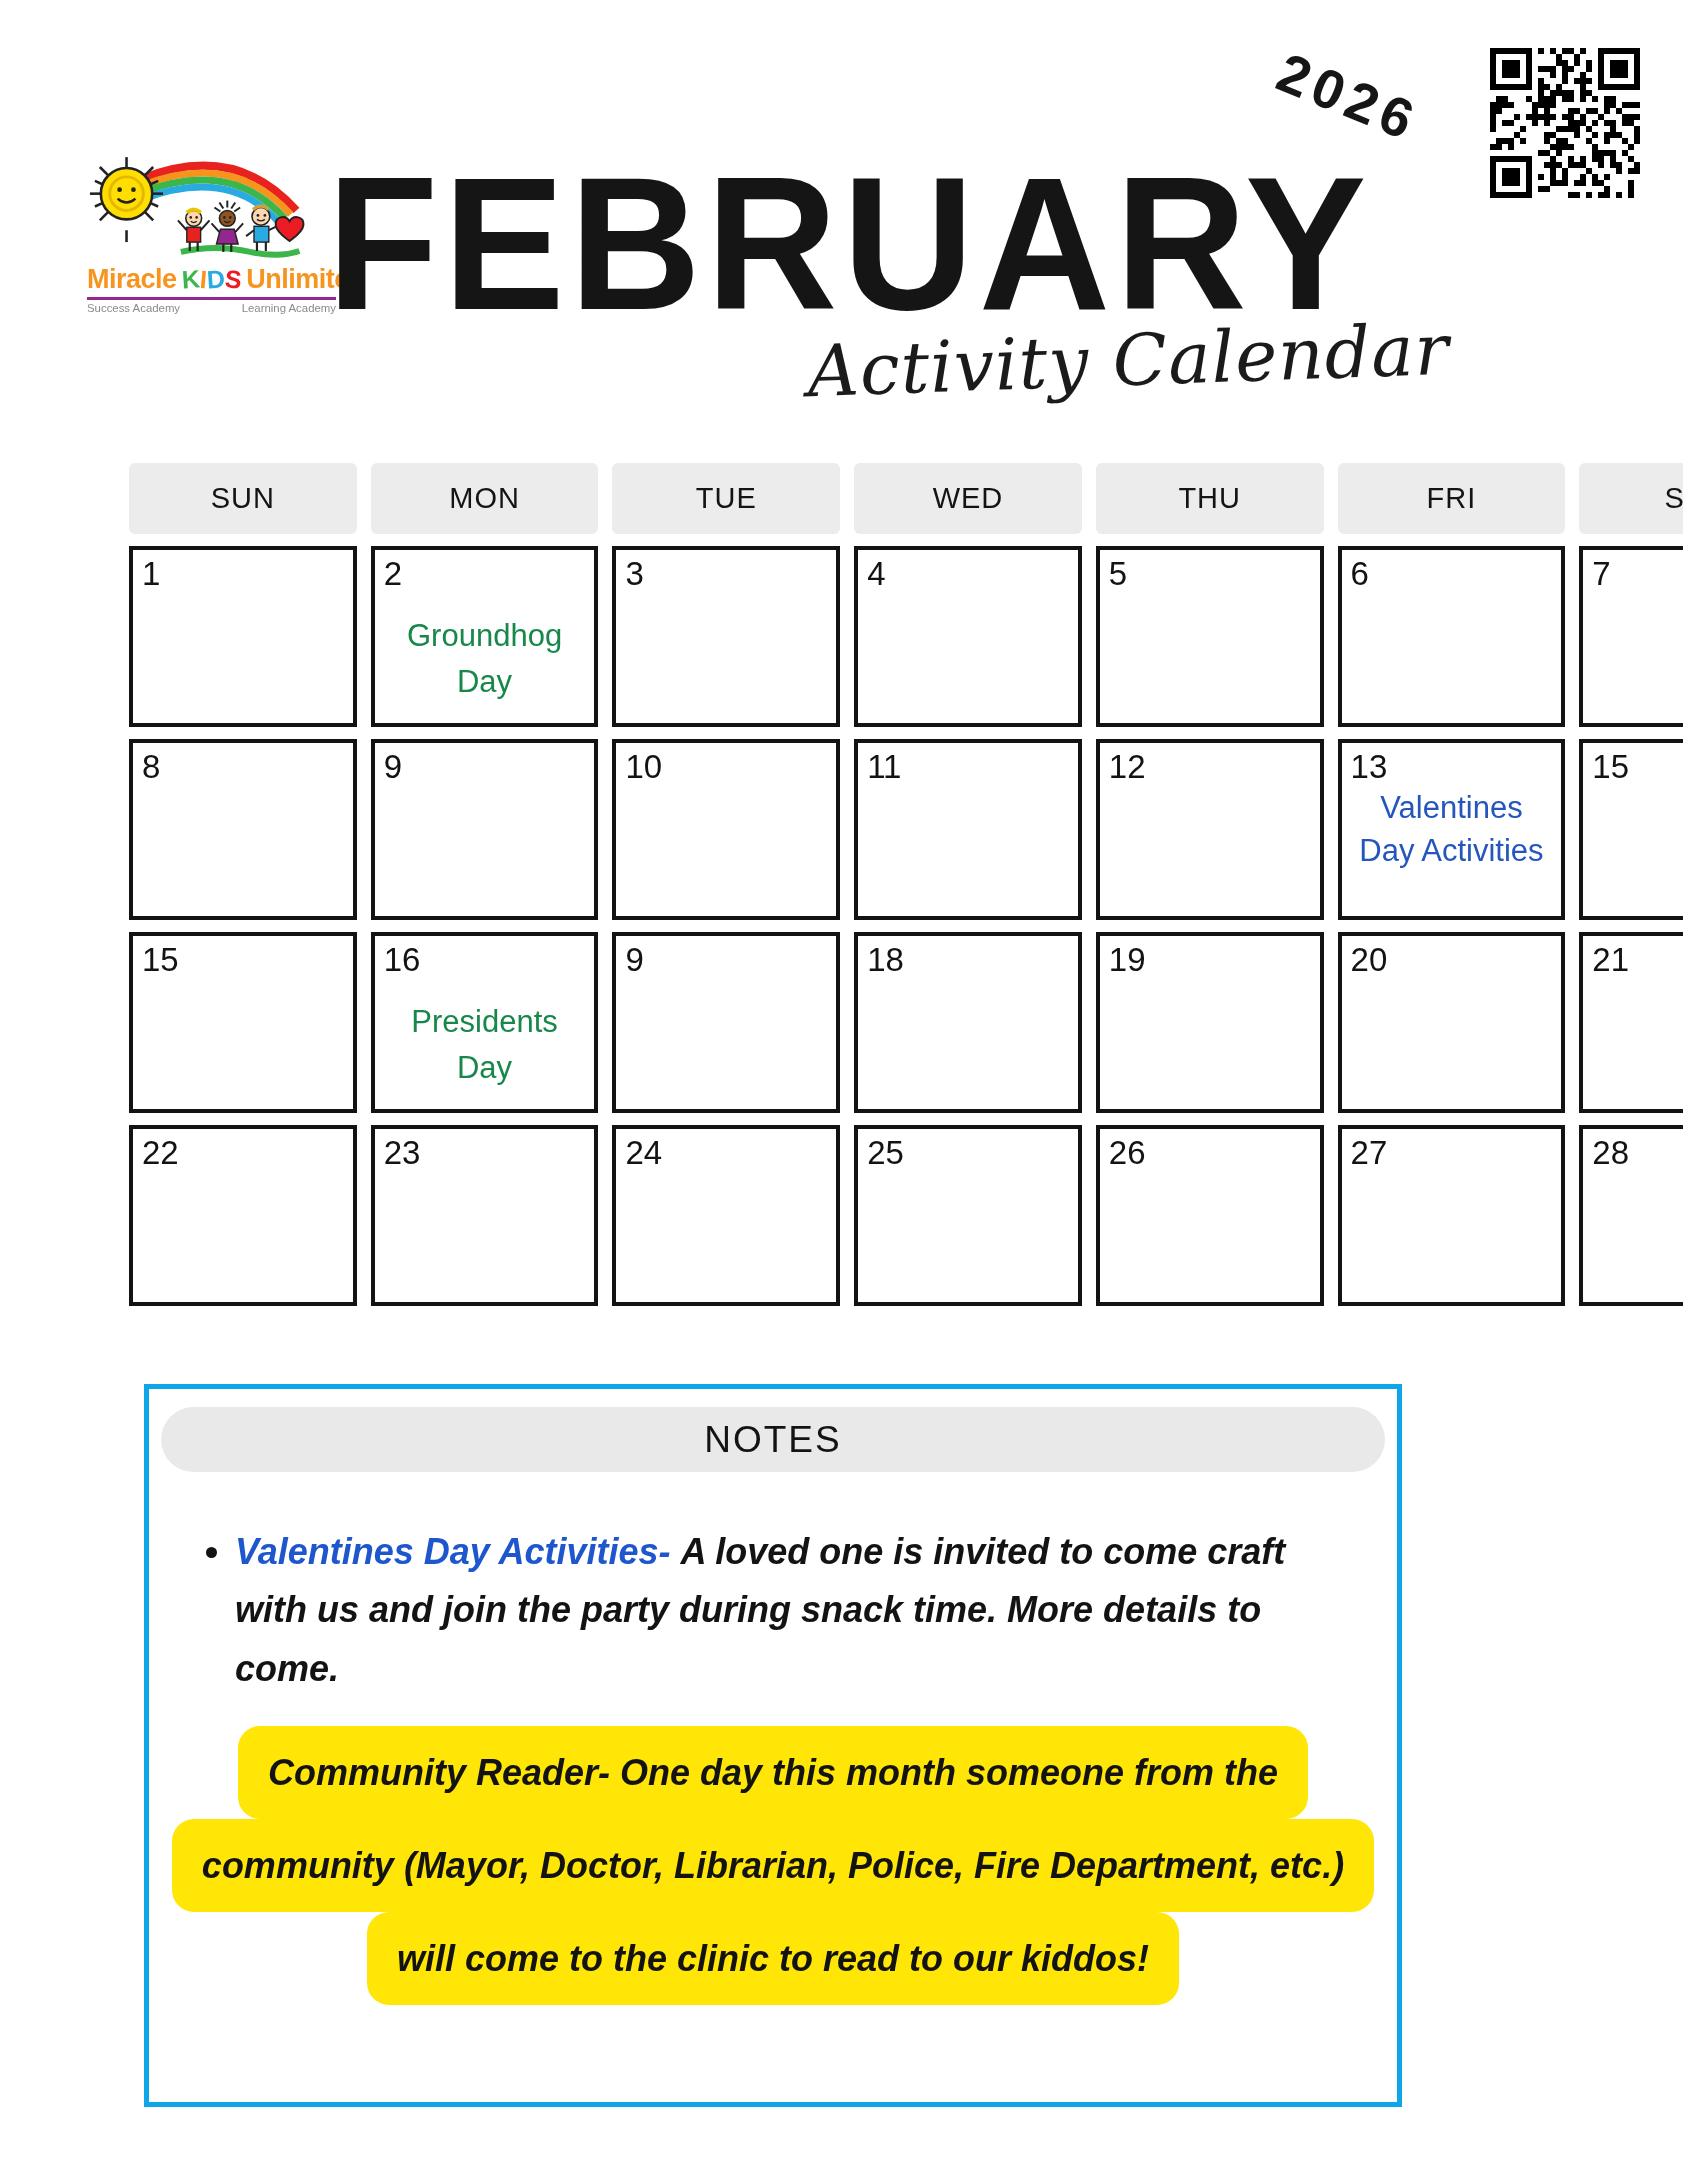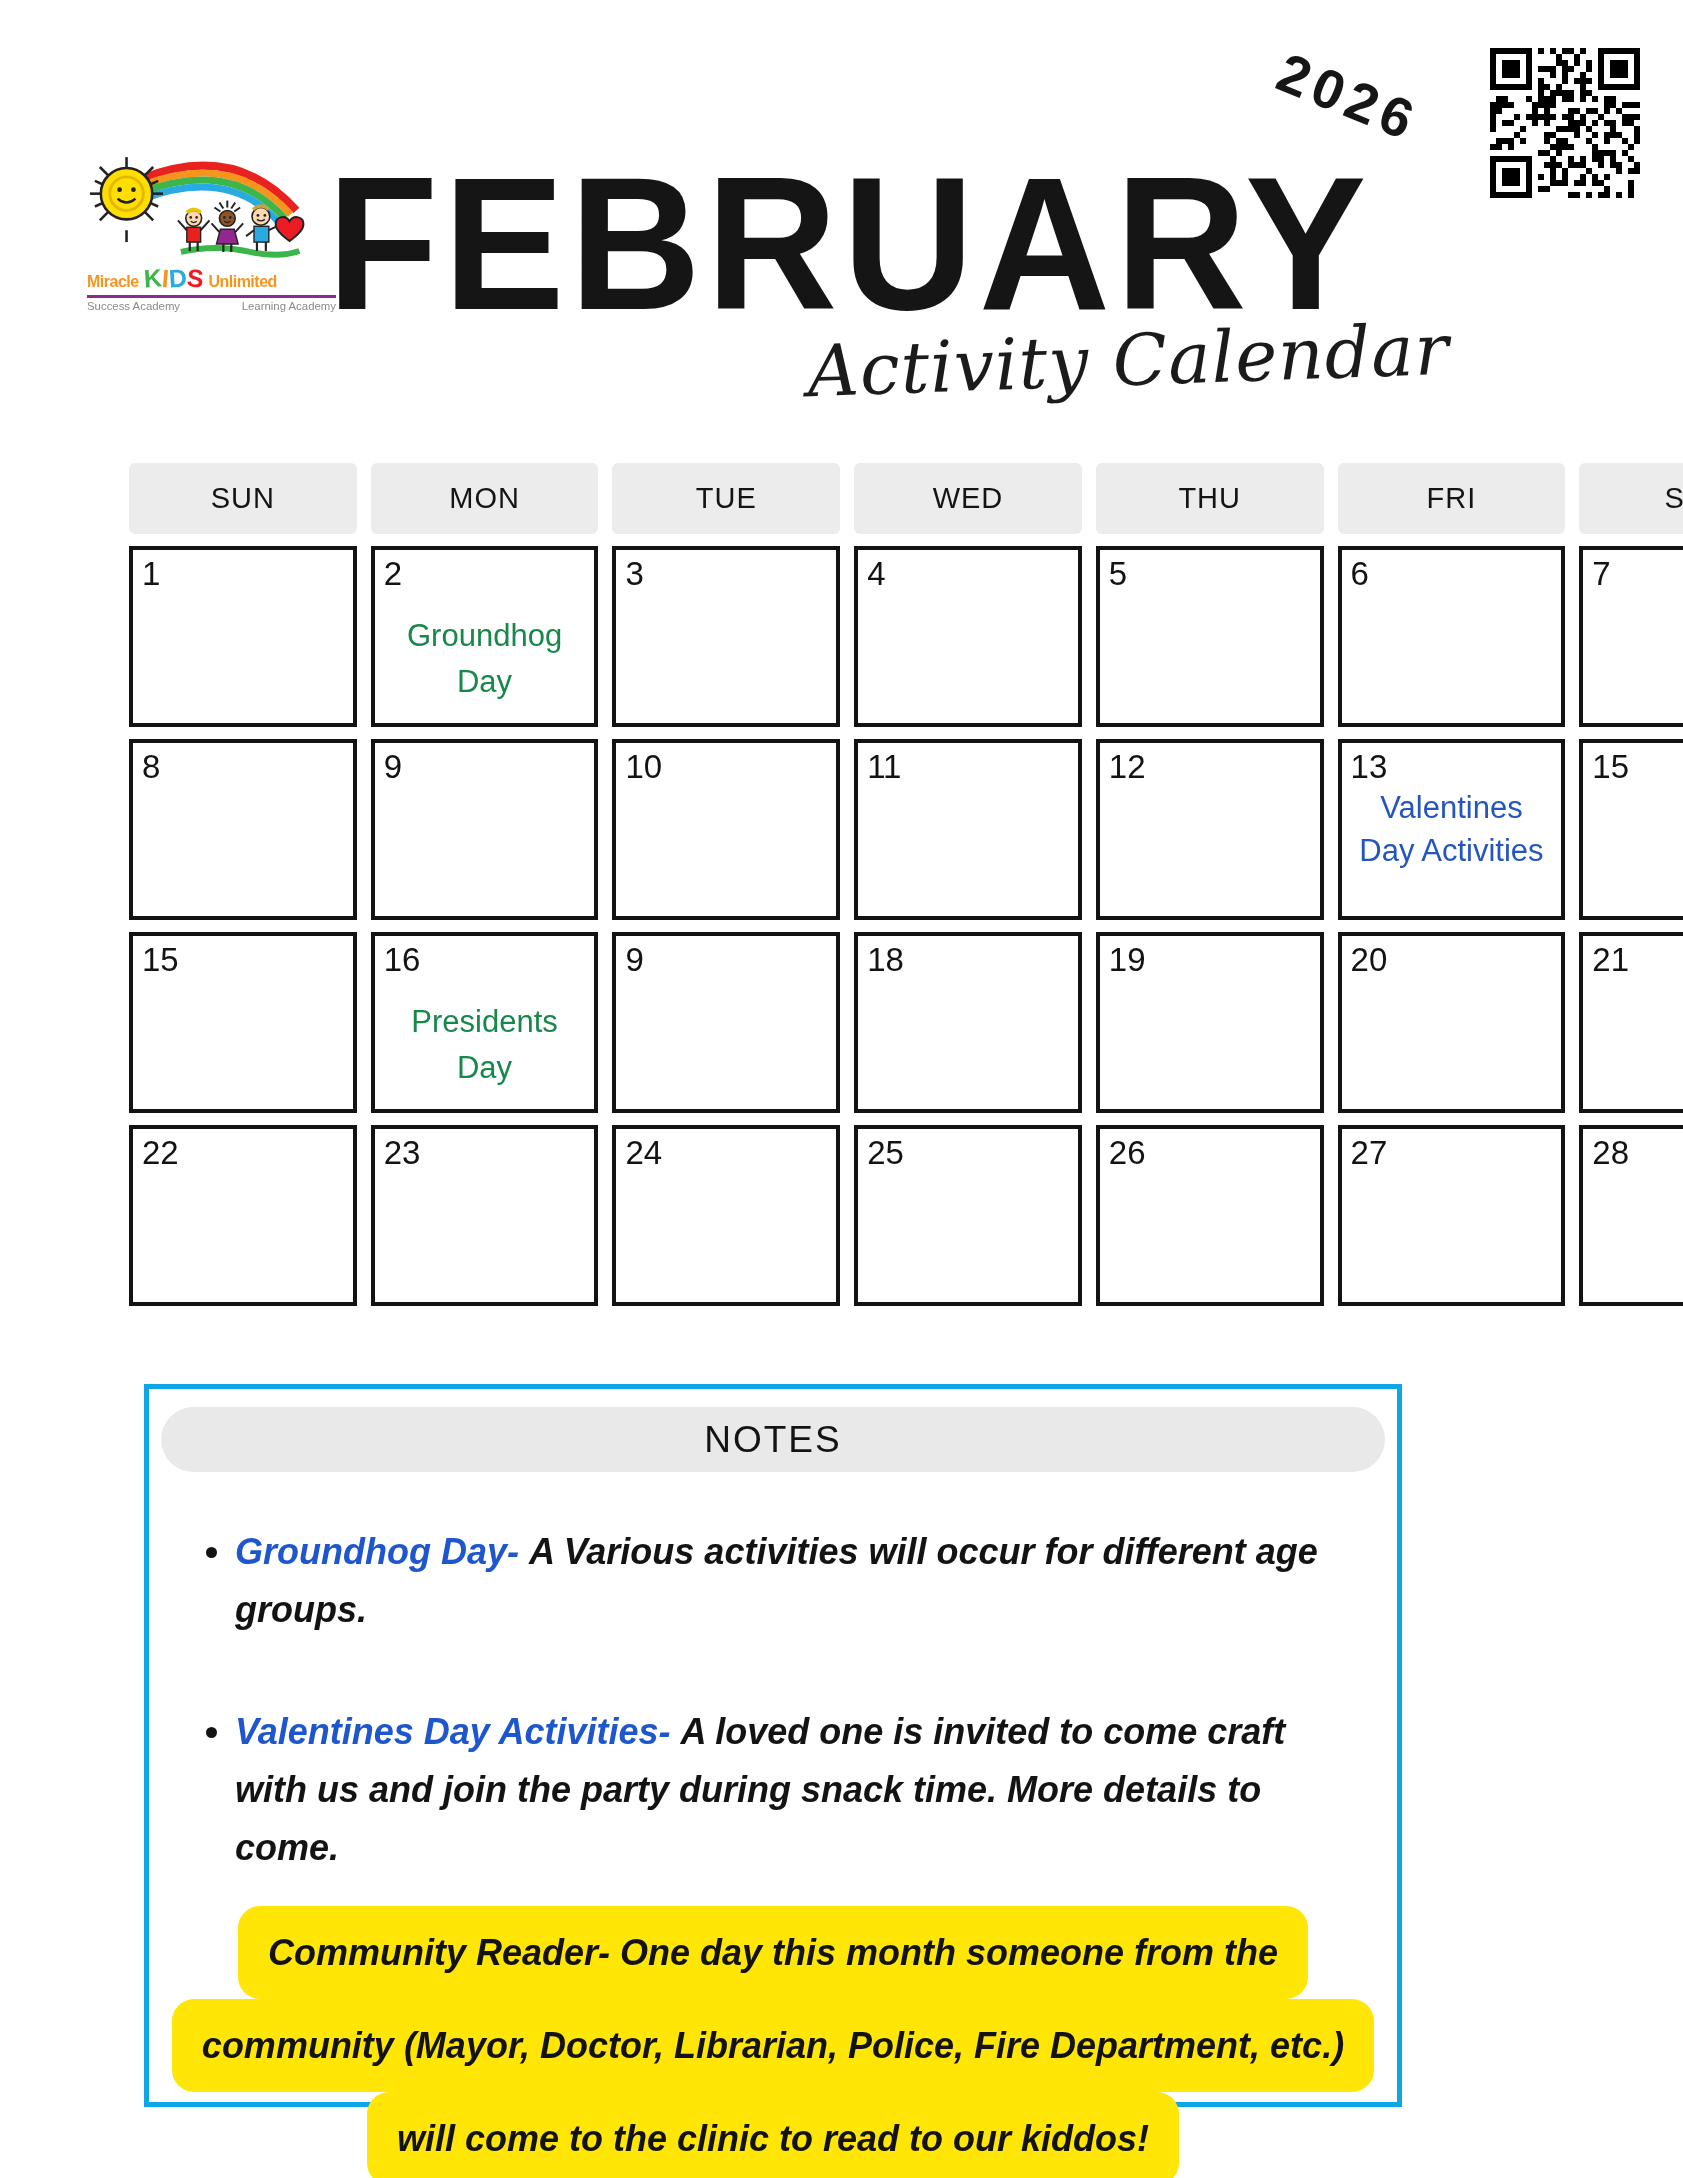"Miracle" .brand-word { font-size: 16px -> 27px }
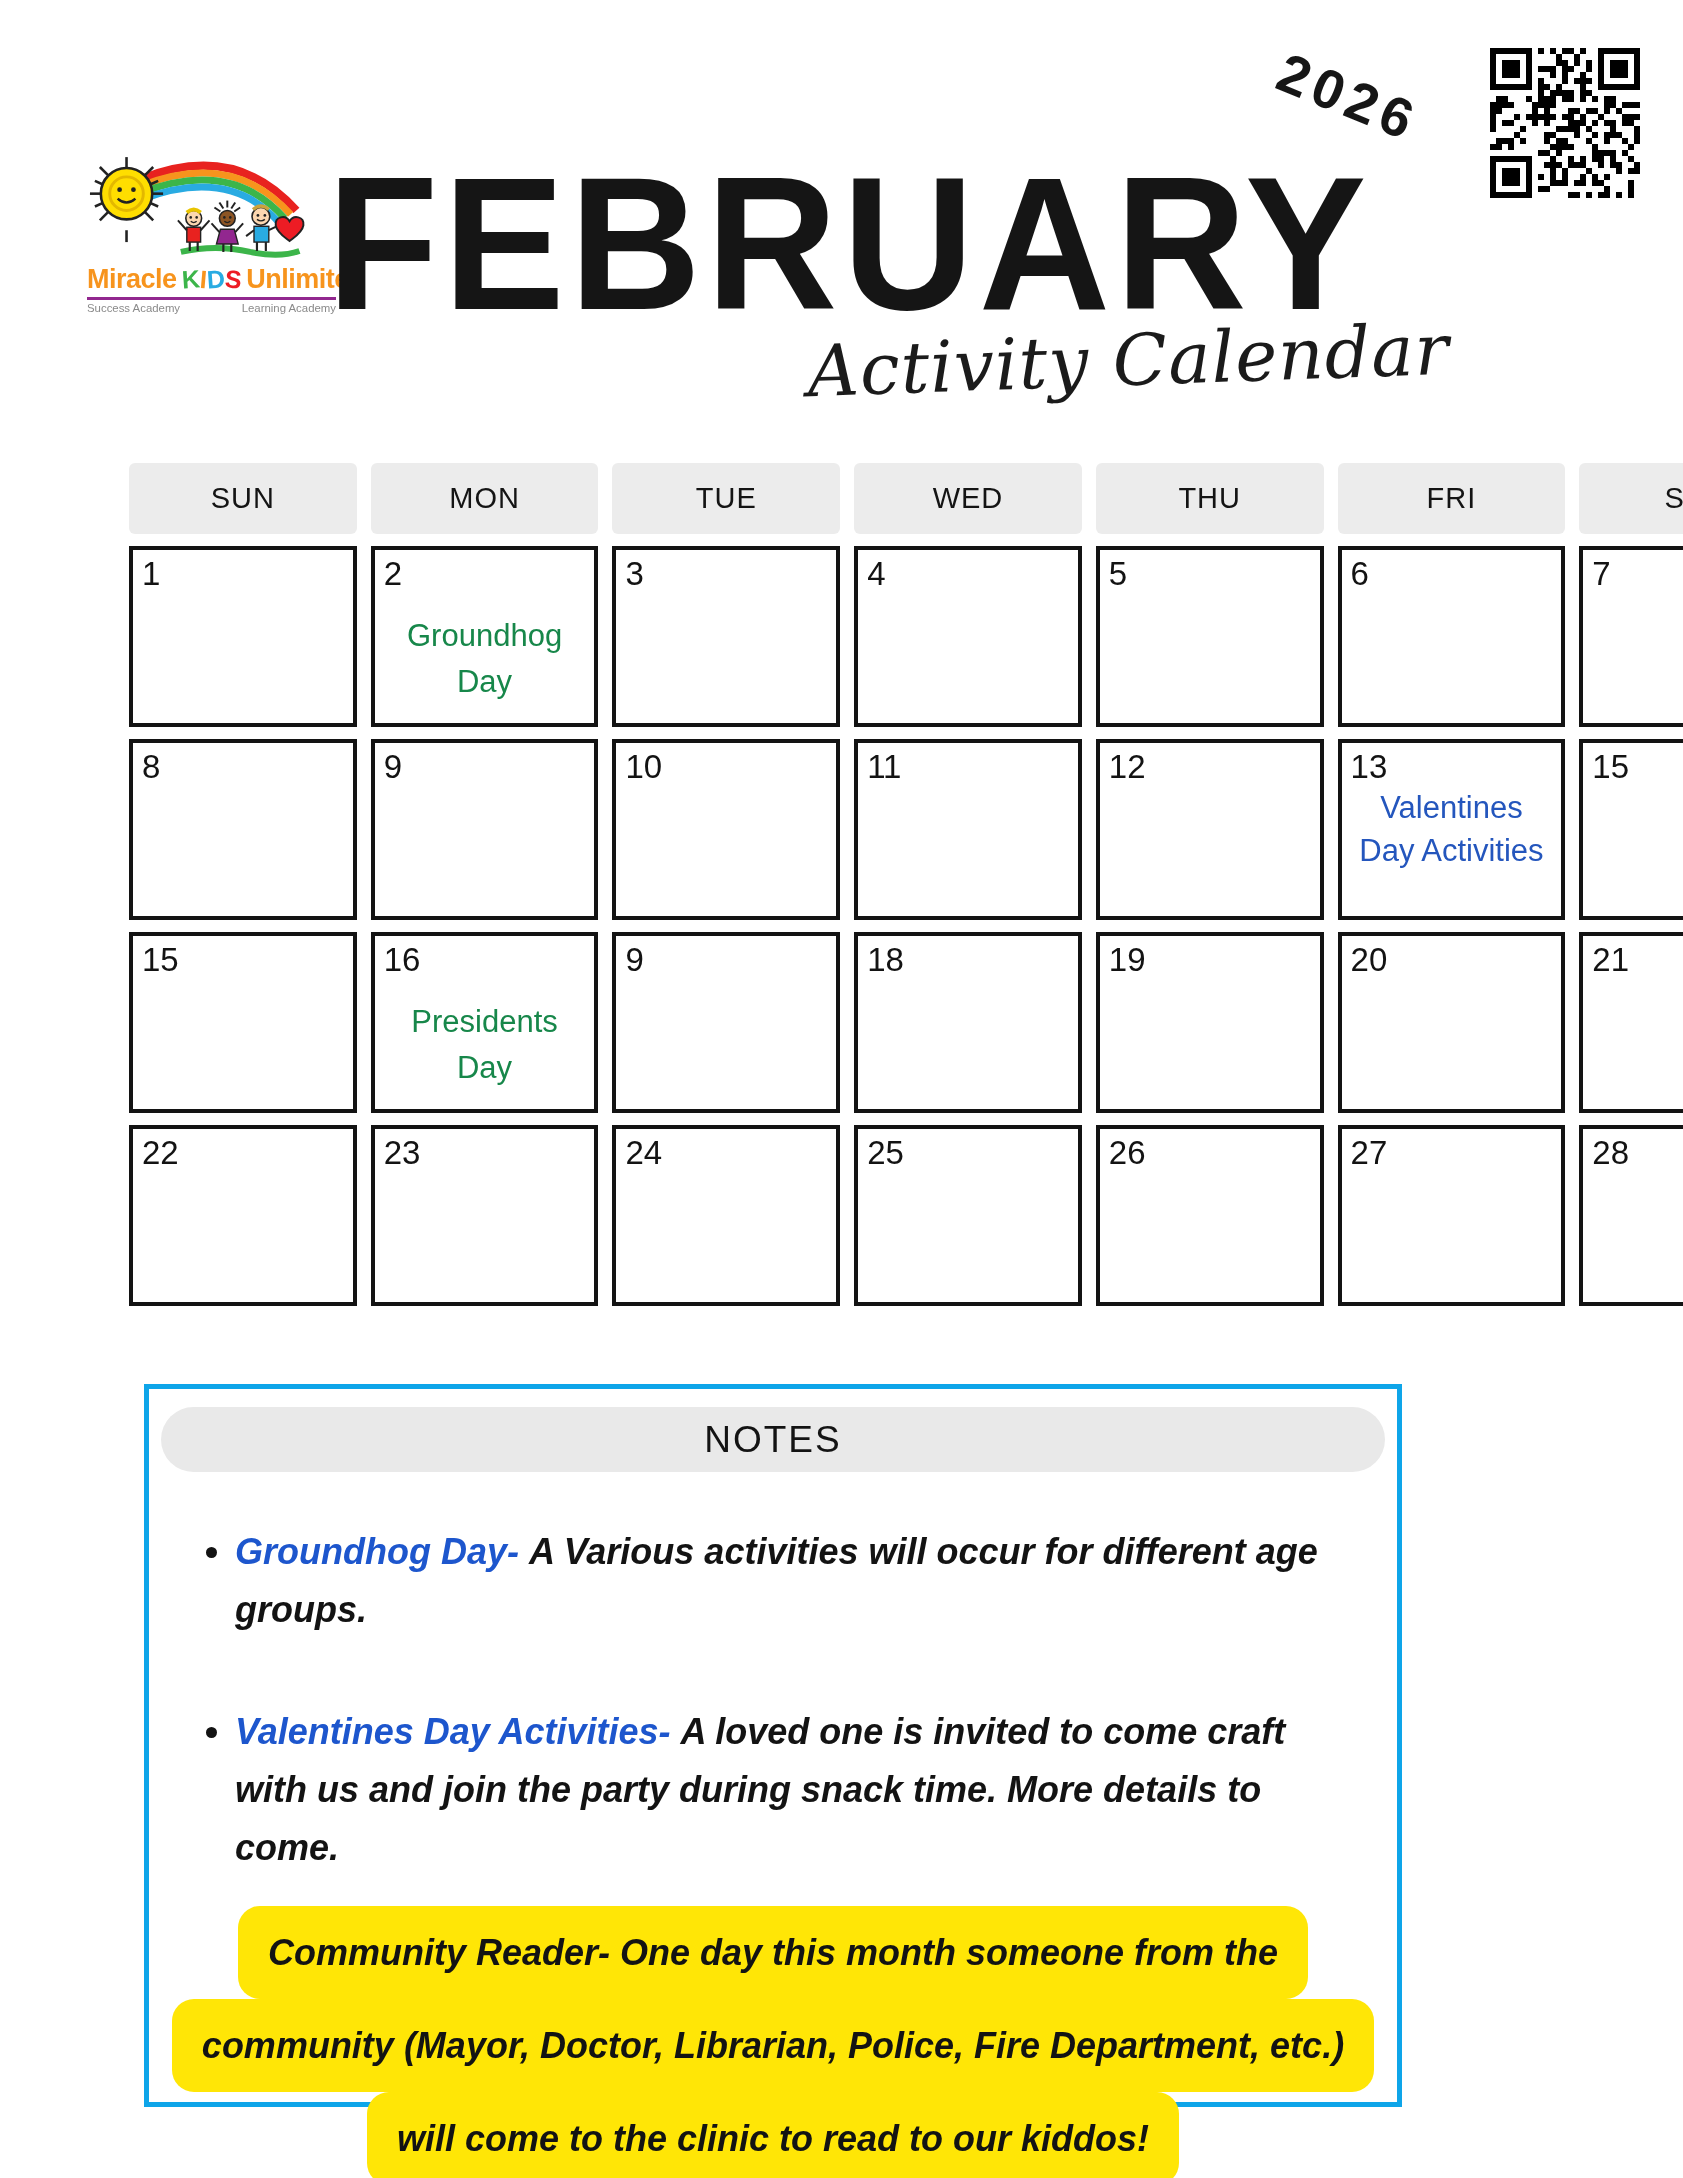"Groundhog Day- A Various activities" li.bullet { html: <li> <span></span> <p> <span>Groundhog Day-</span><span>A Various activities will occur for different age groups.</span> </p> </li> -> none }
